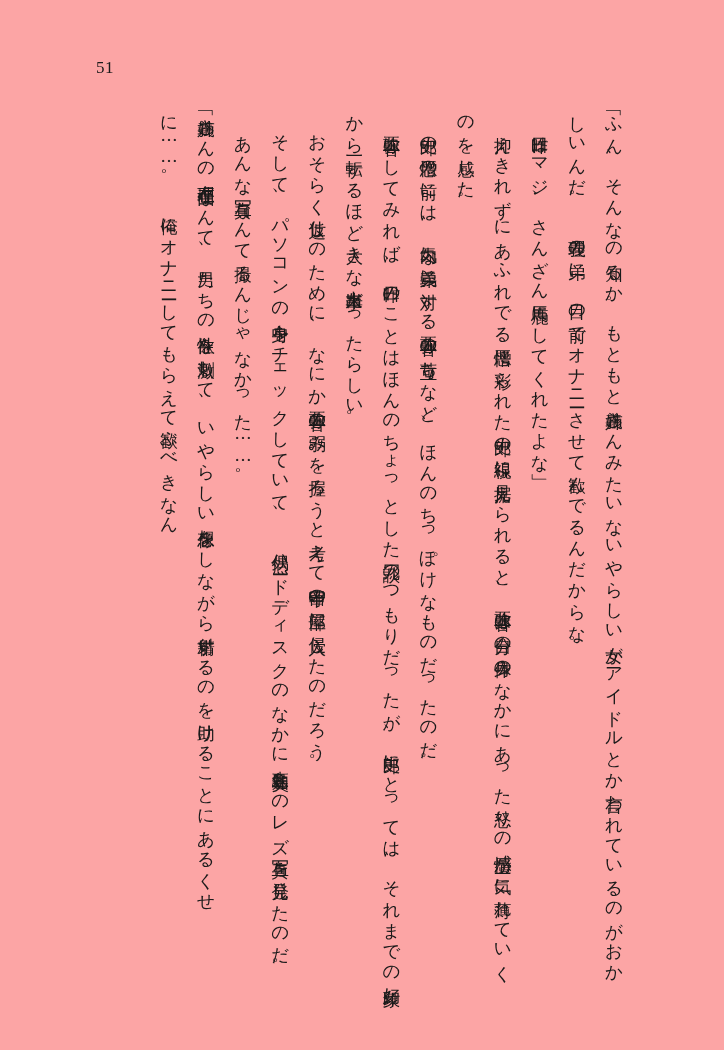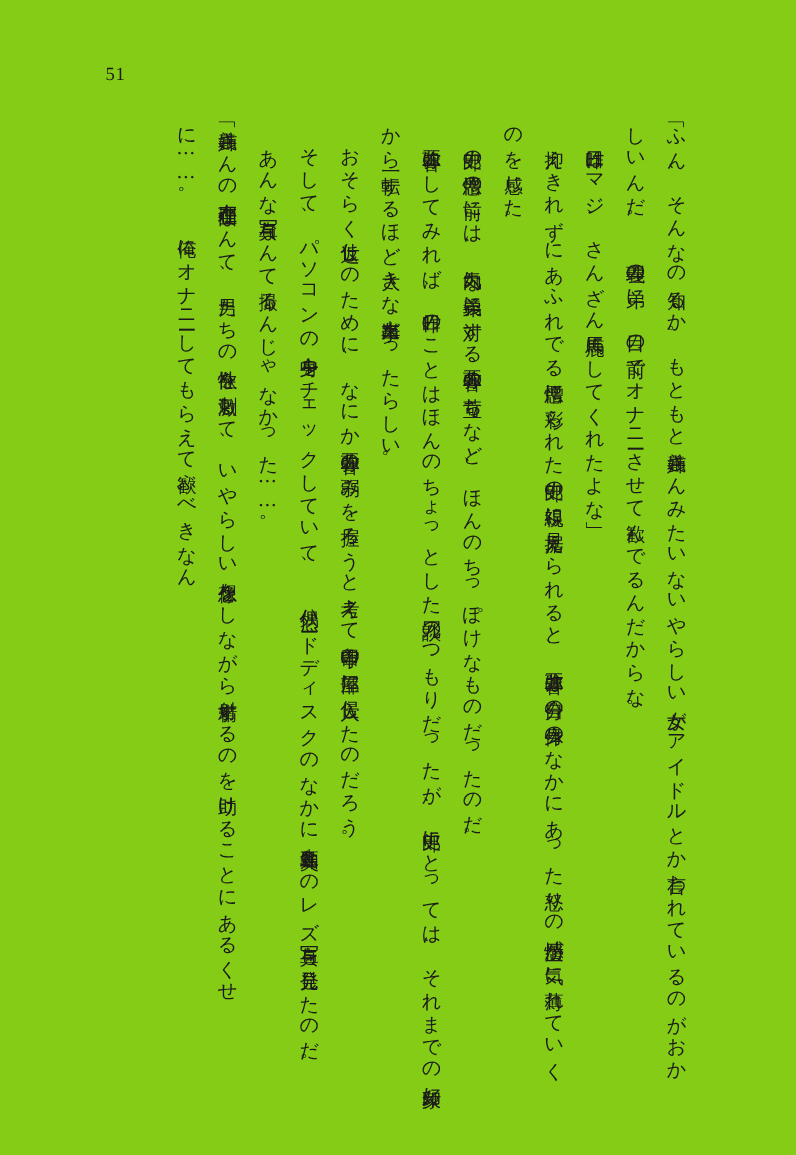"51" .page { background: #84cc16 -> #fca5a5 }
